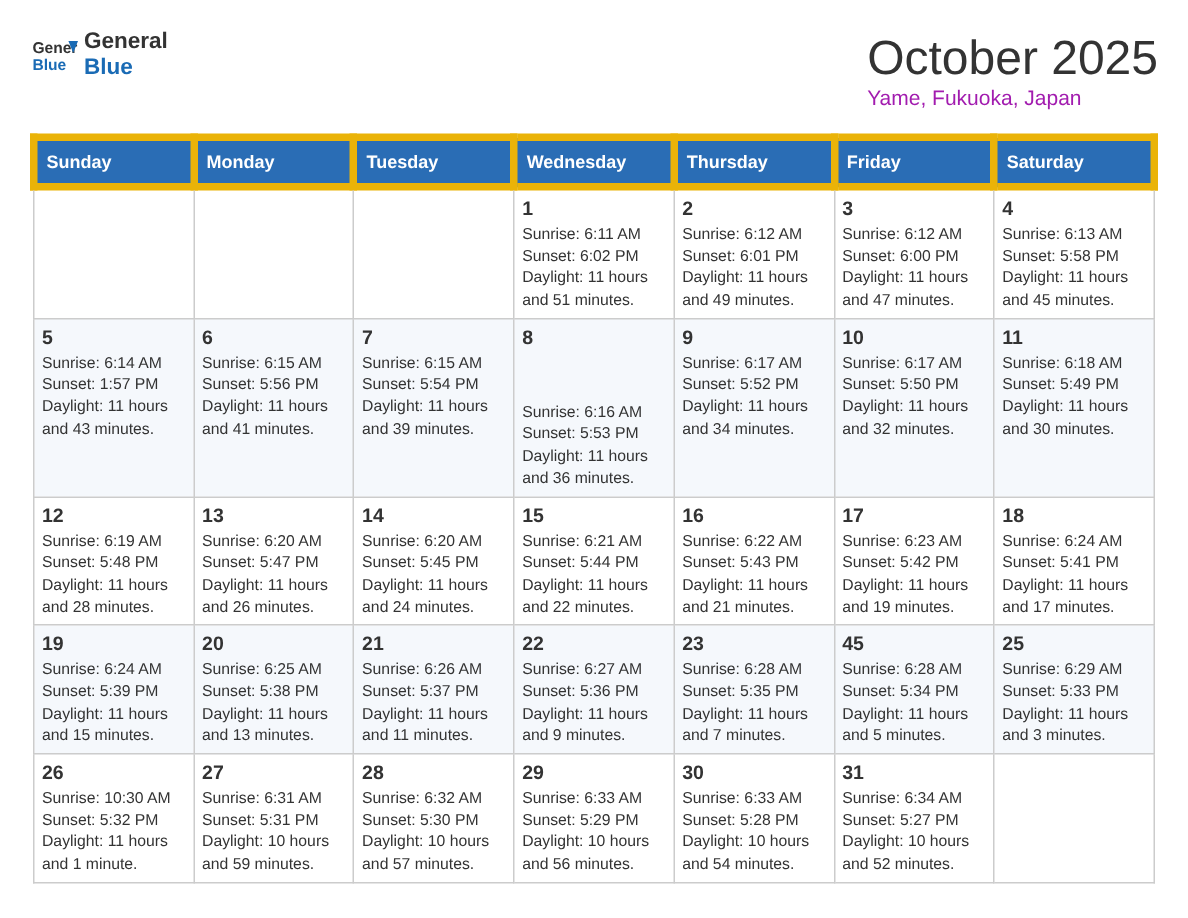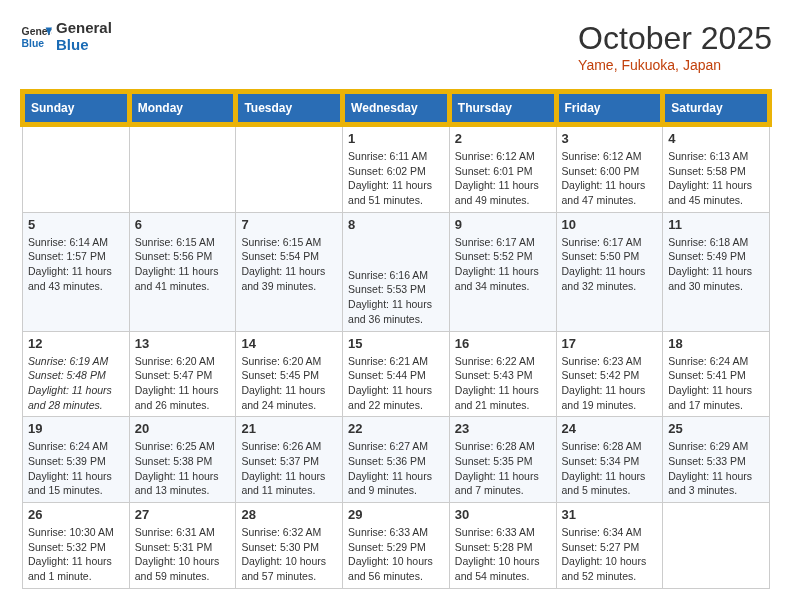"Yame, Fukuoka, Japan" .location { color: #c2410c -> #a21caf }
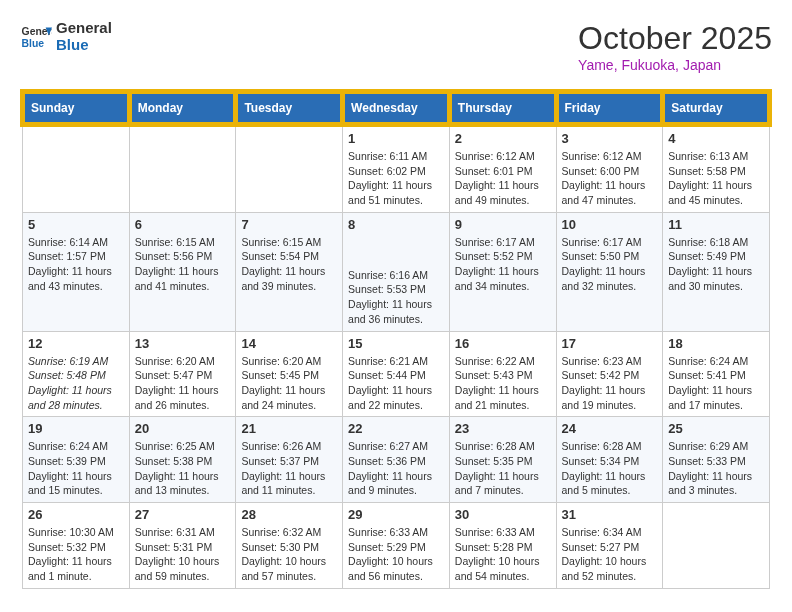"Sunrise: 6:19 AM" div.day-info { font-style: italic -> none }
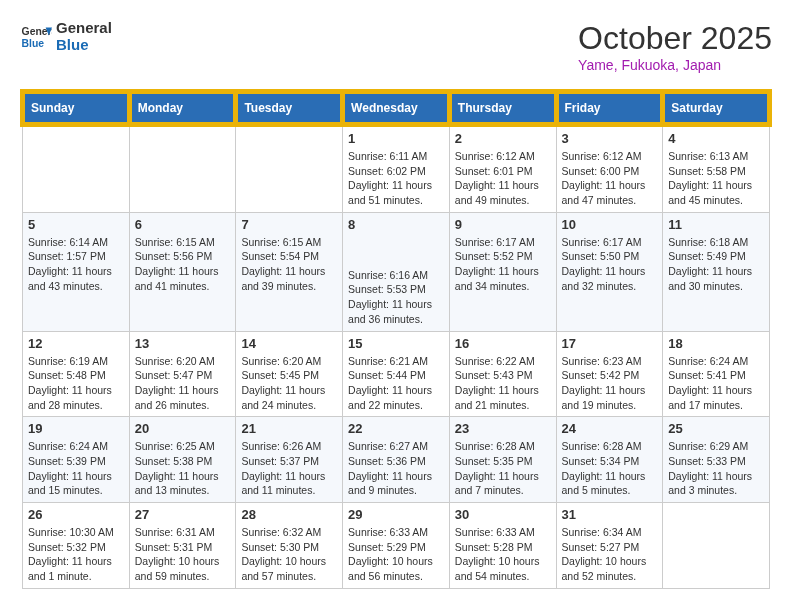"24" div.day-number { text: 24 -> 45 }
